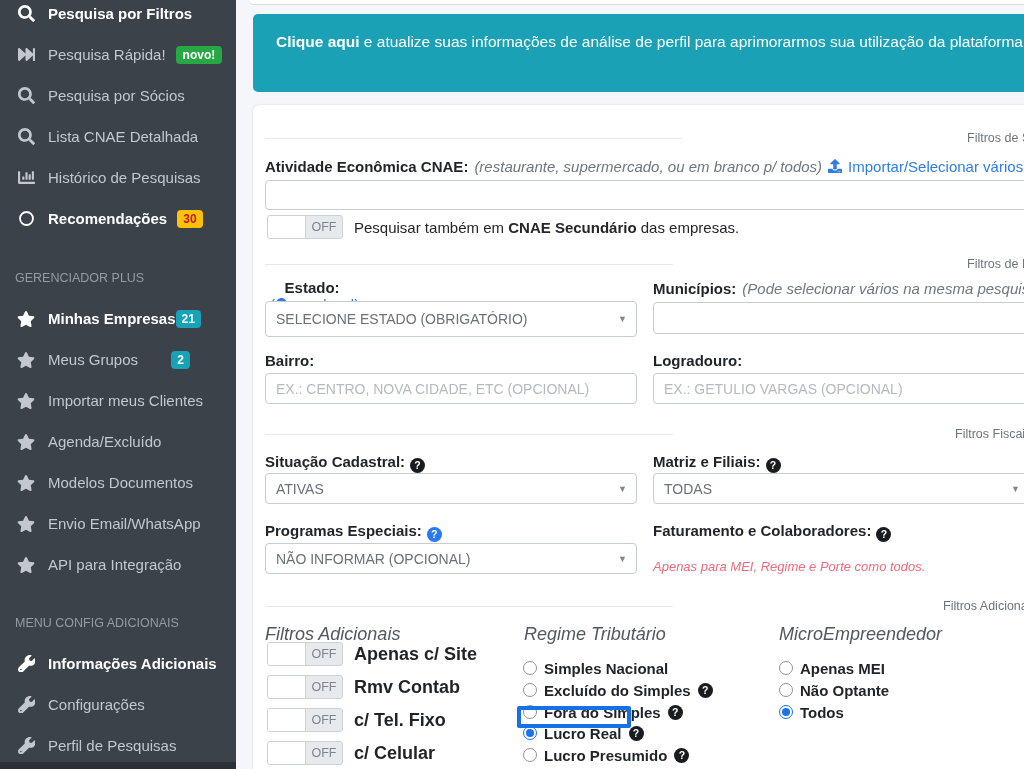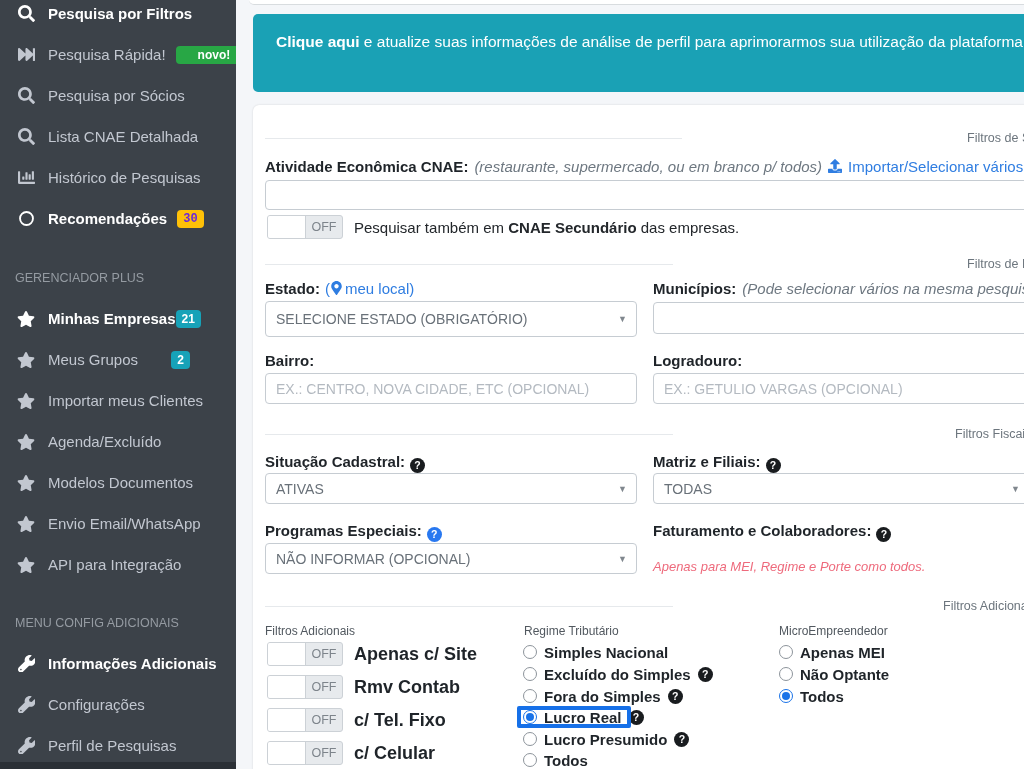"novo!" .badge.green { padding: 3px 22px -> 3px 7px }
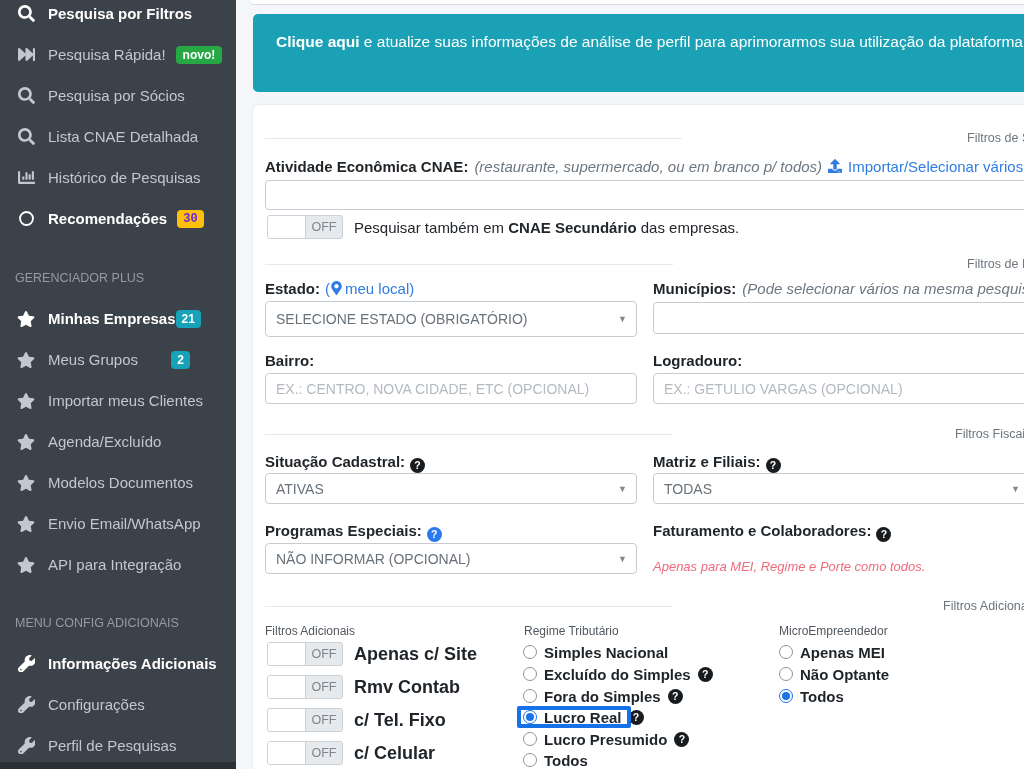"30" .badge.yellow { color: #6d28d9 -> #b91c1c; font-family: Liberation Mono, monospace -> none }
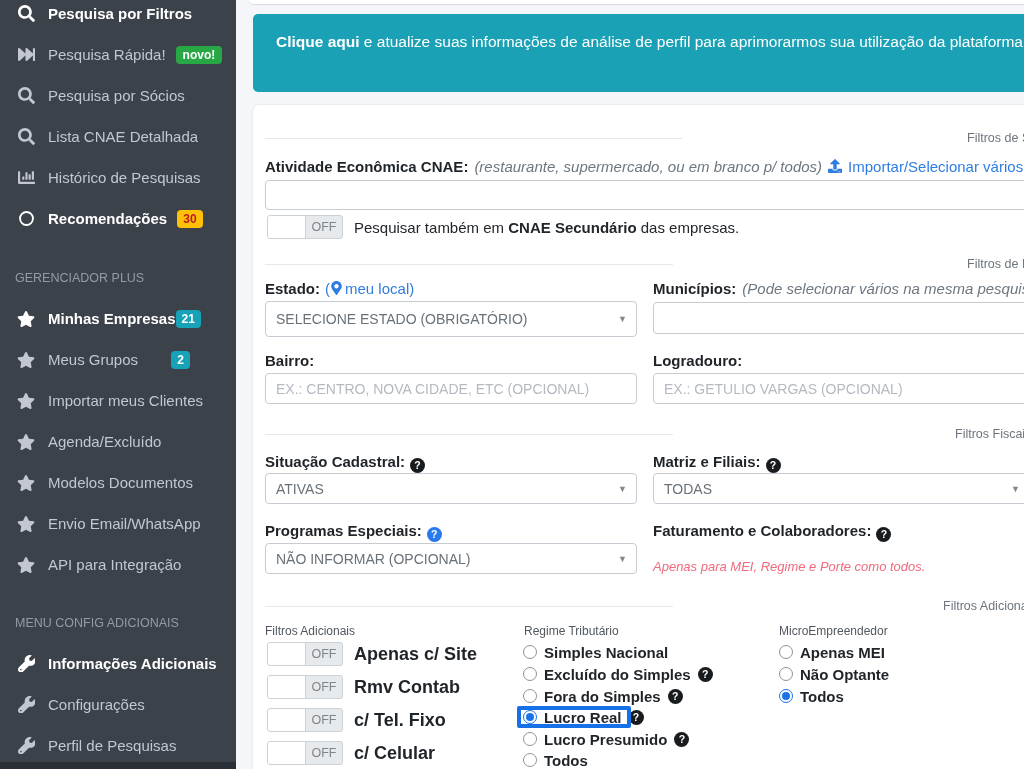"Estado:" div.abs { flex-direction: none -> column }
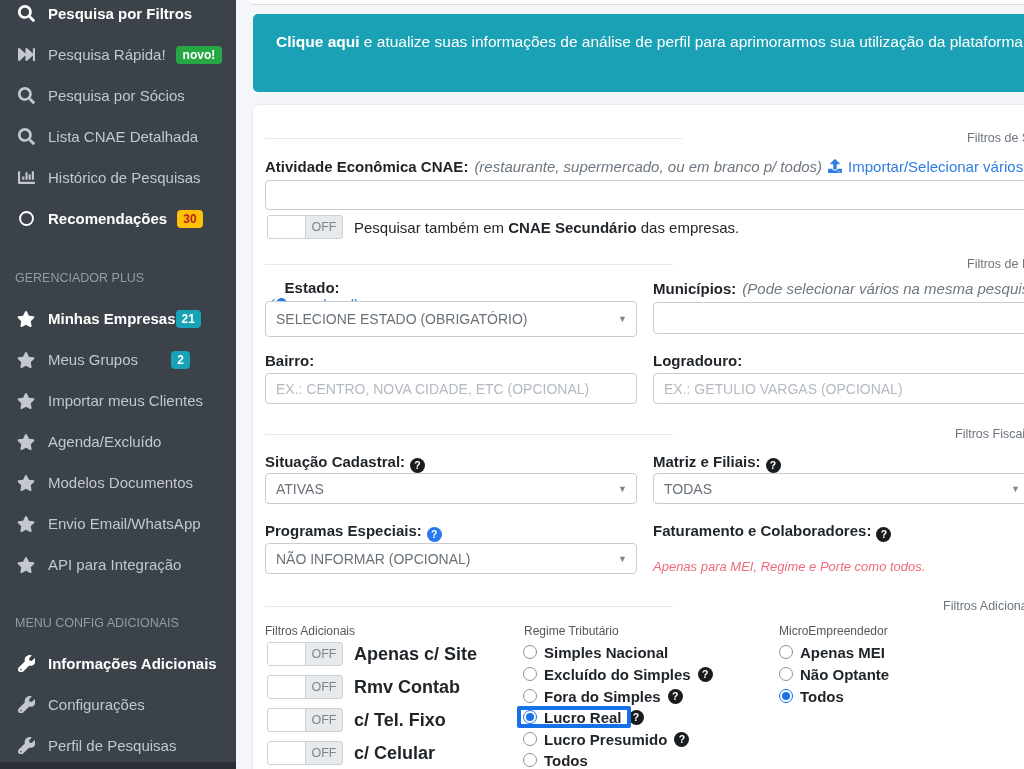"Filtros Adicionais" .colhead { font-size: 12px -> 18px; font-style: none -> italic }
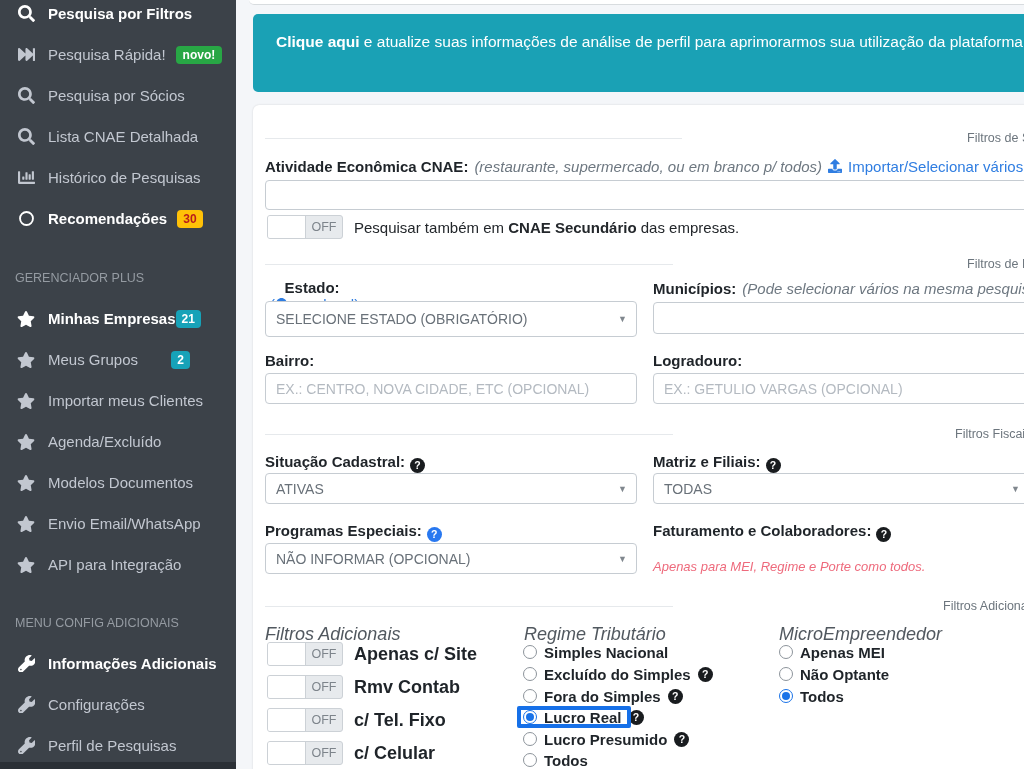"Simples Nacional" .radio-row { margin-top: none -> 16px }
